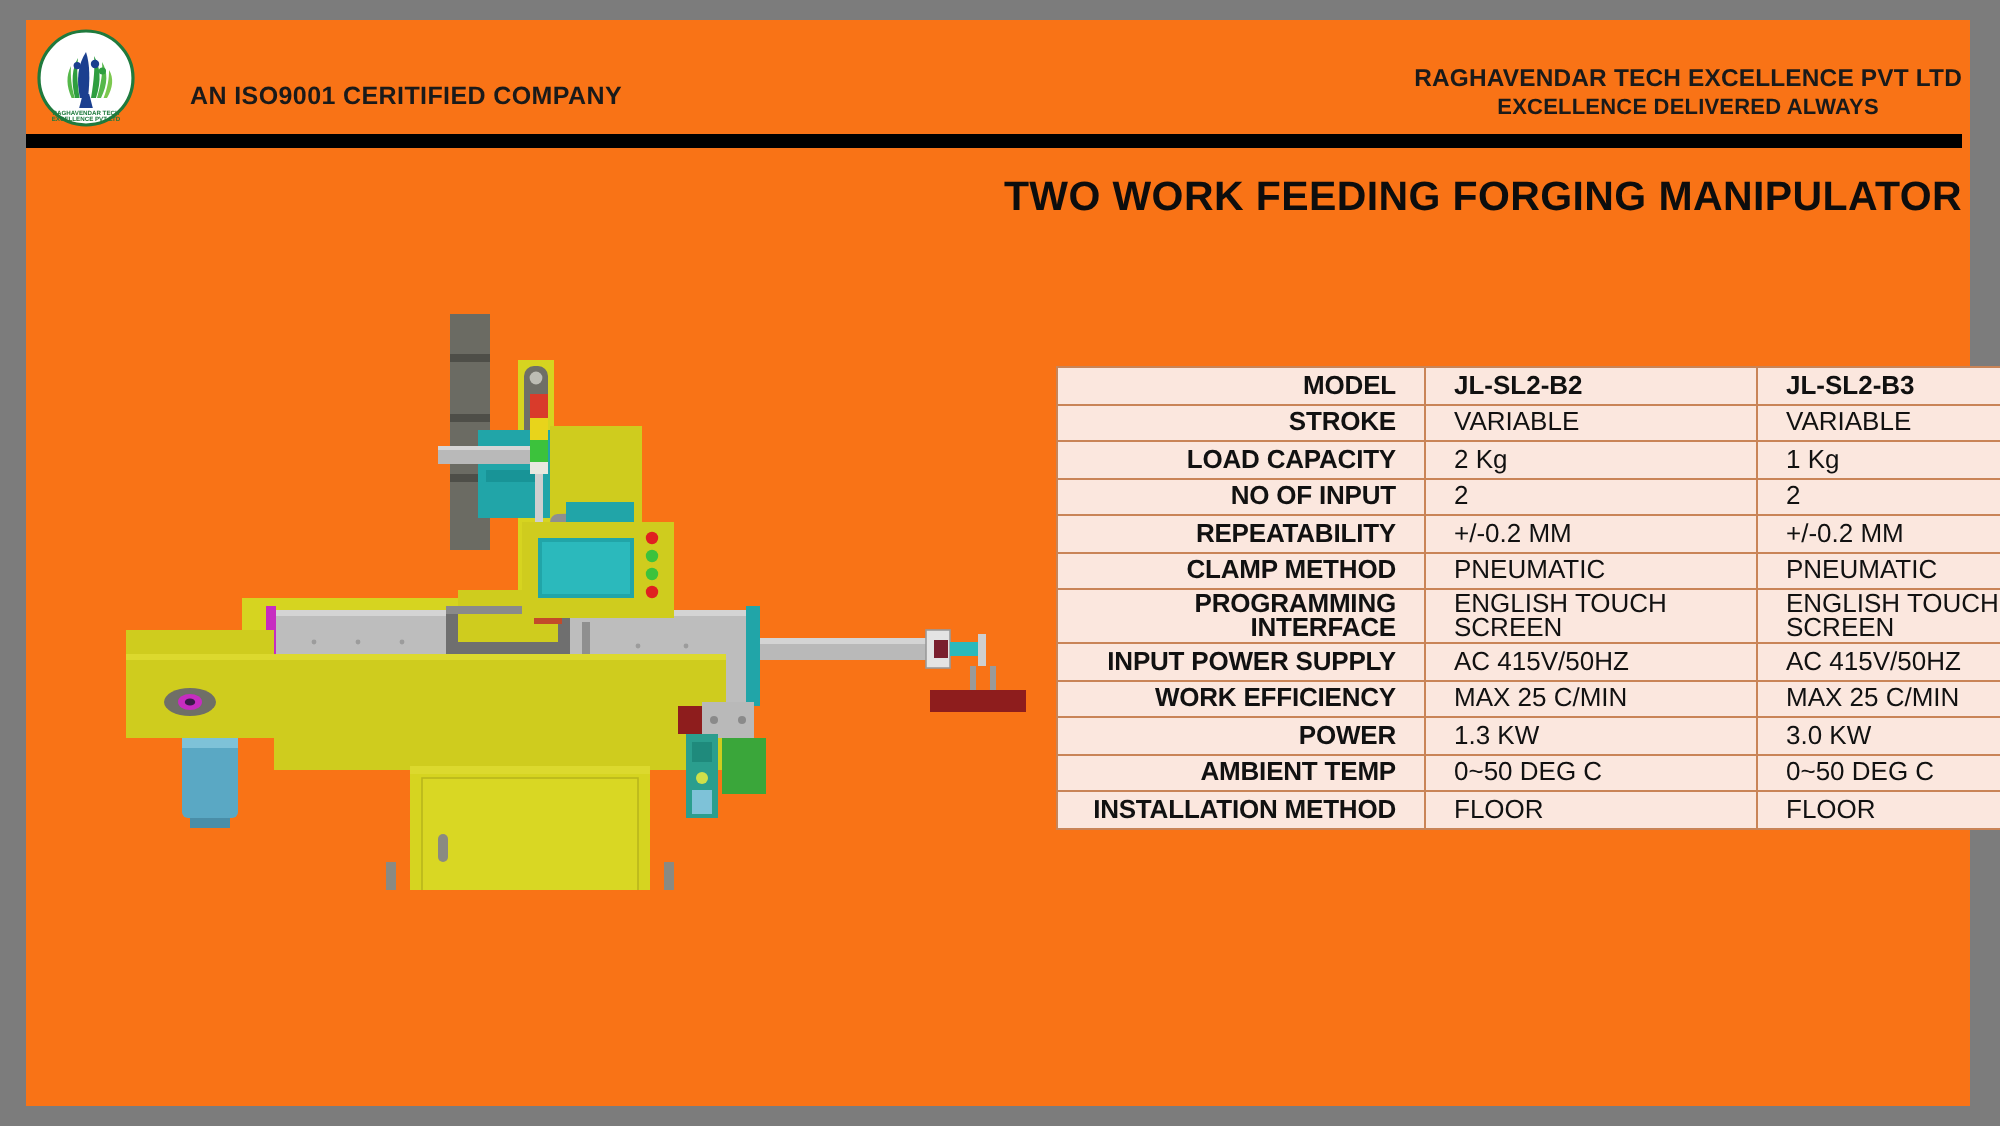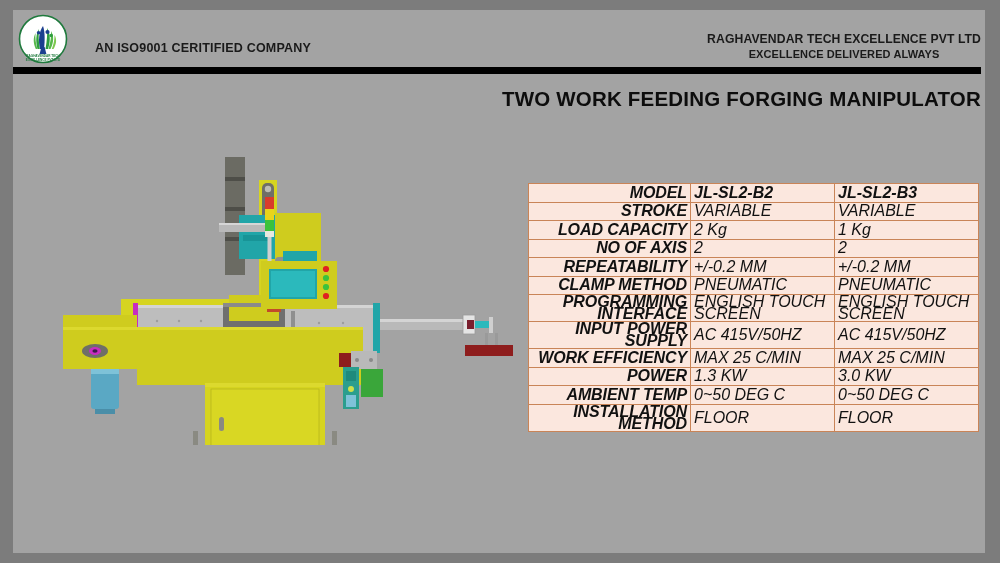"AN ISO9001 CERITIFIED COMPANY" #slide { background: #a3a3a3 -> #f97316 }
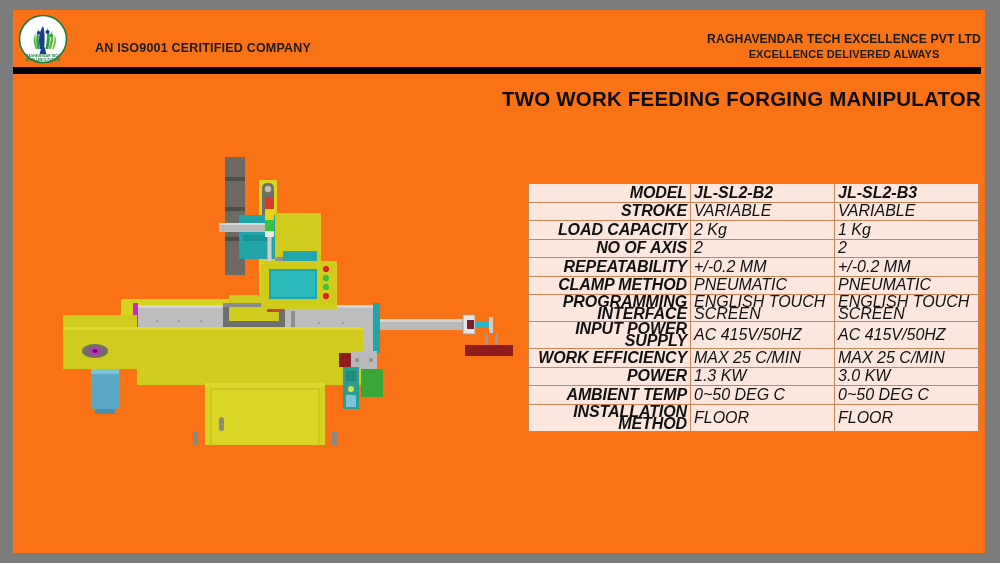"MODEL" #spec-table td { font-size: 16px -> 13px; font-style: italic -> none; padding: 1px 3px -> 1px 14px }
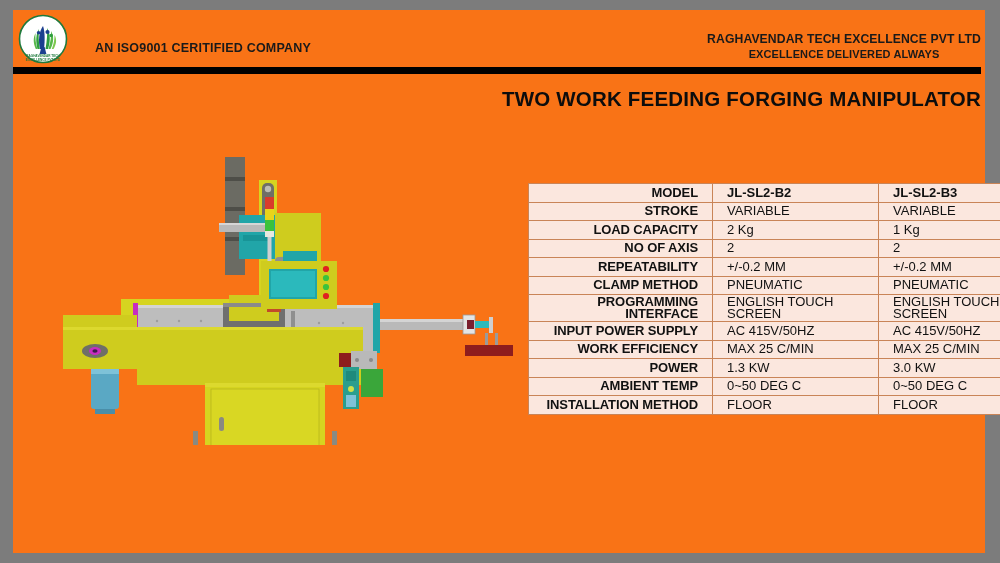"NO OF AXIS" span { text: AXIS -> INPUT }
